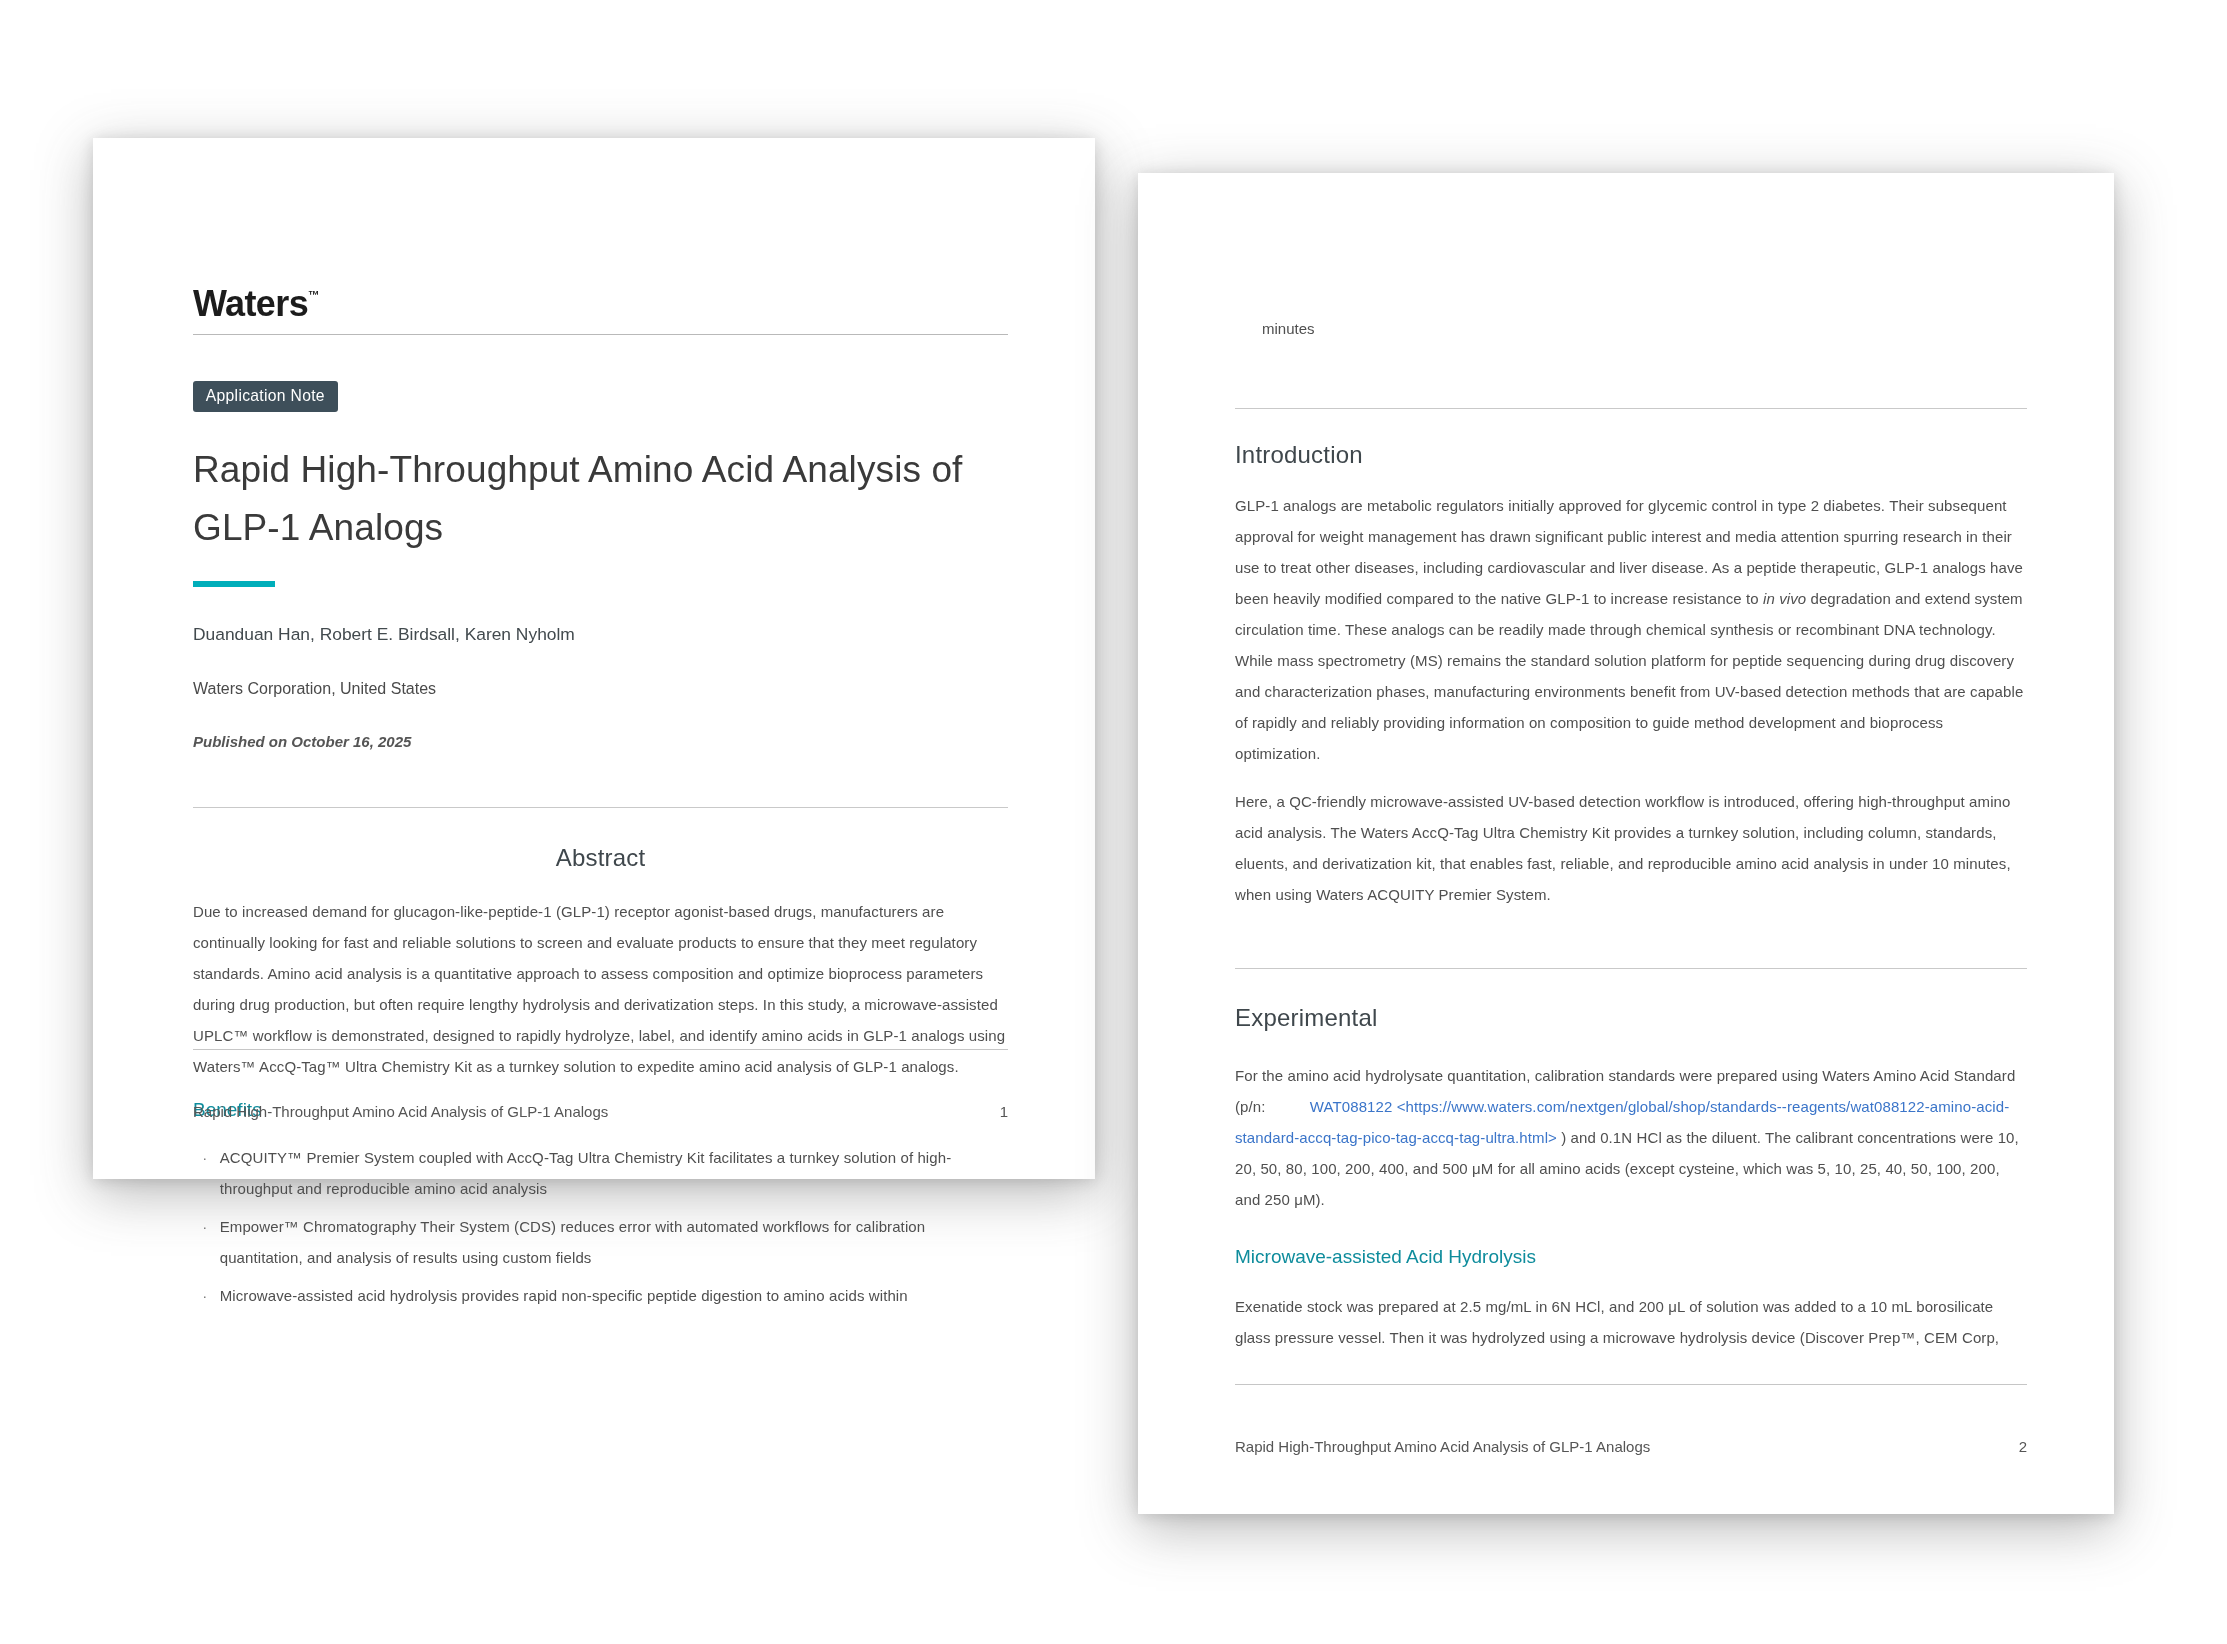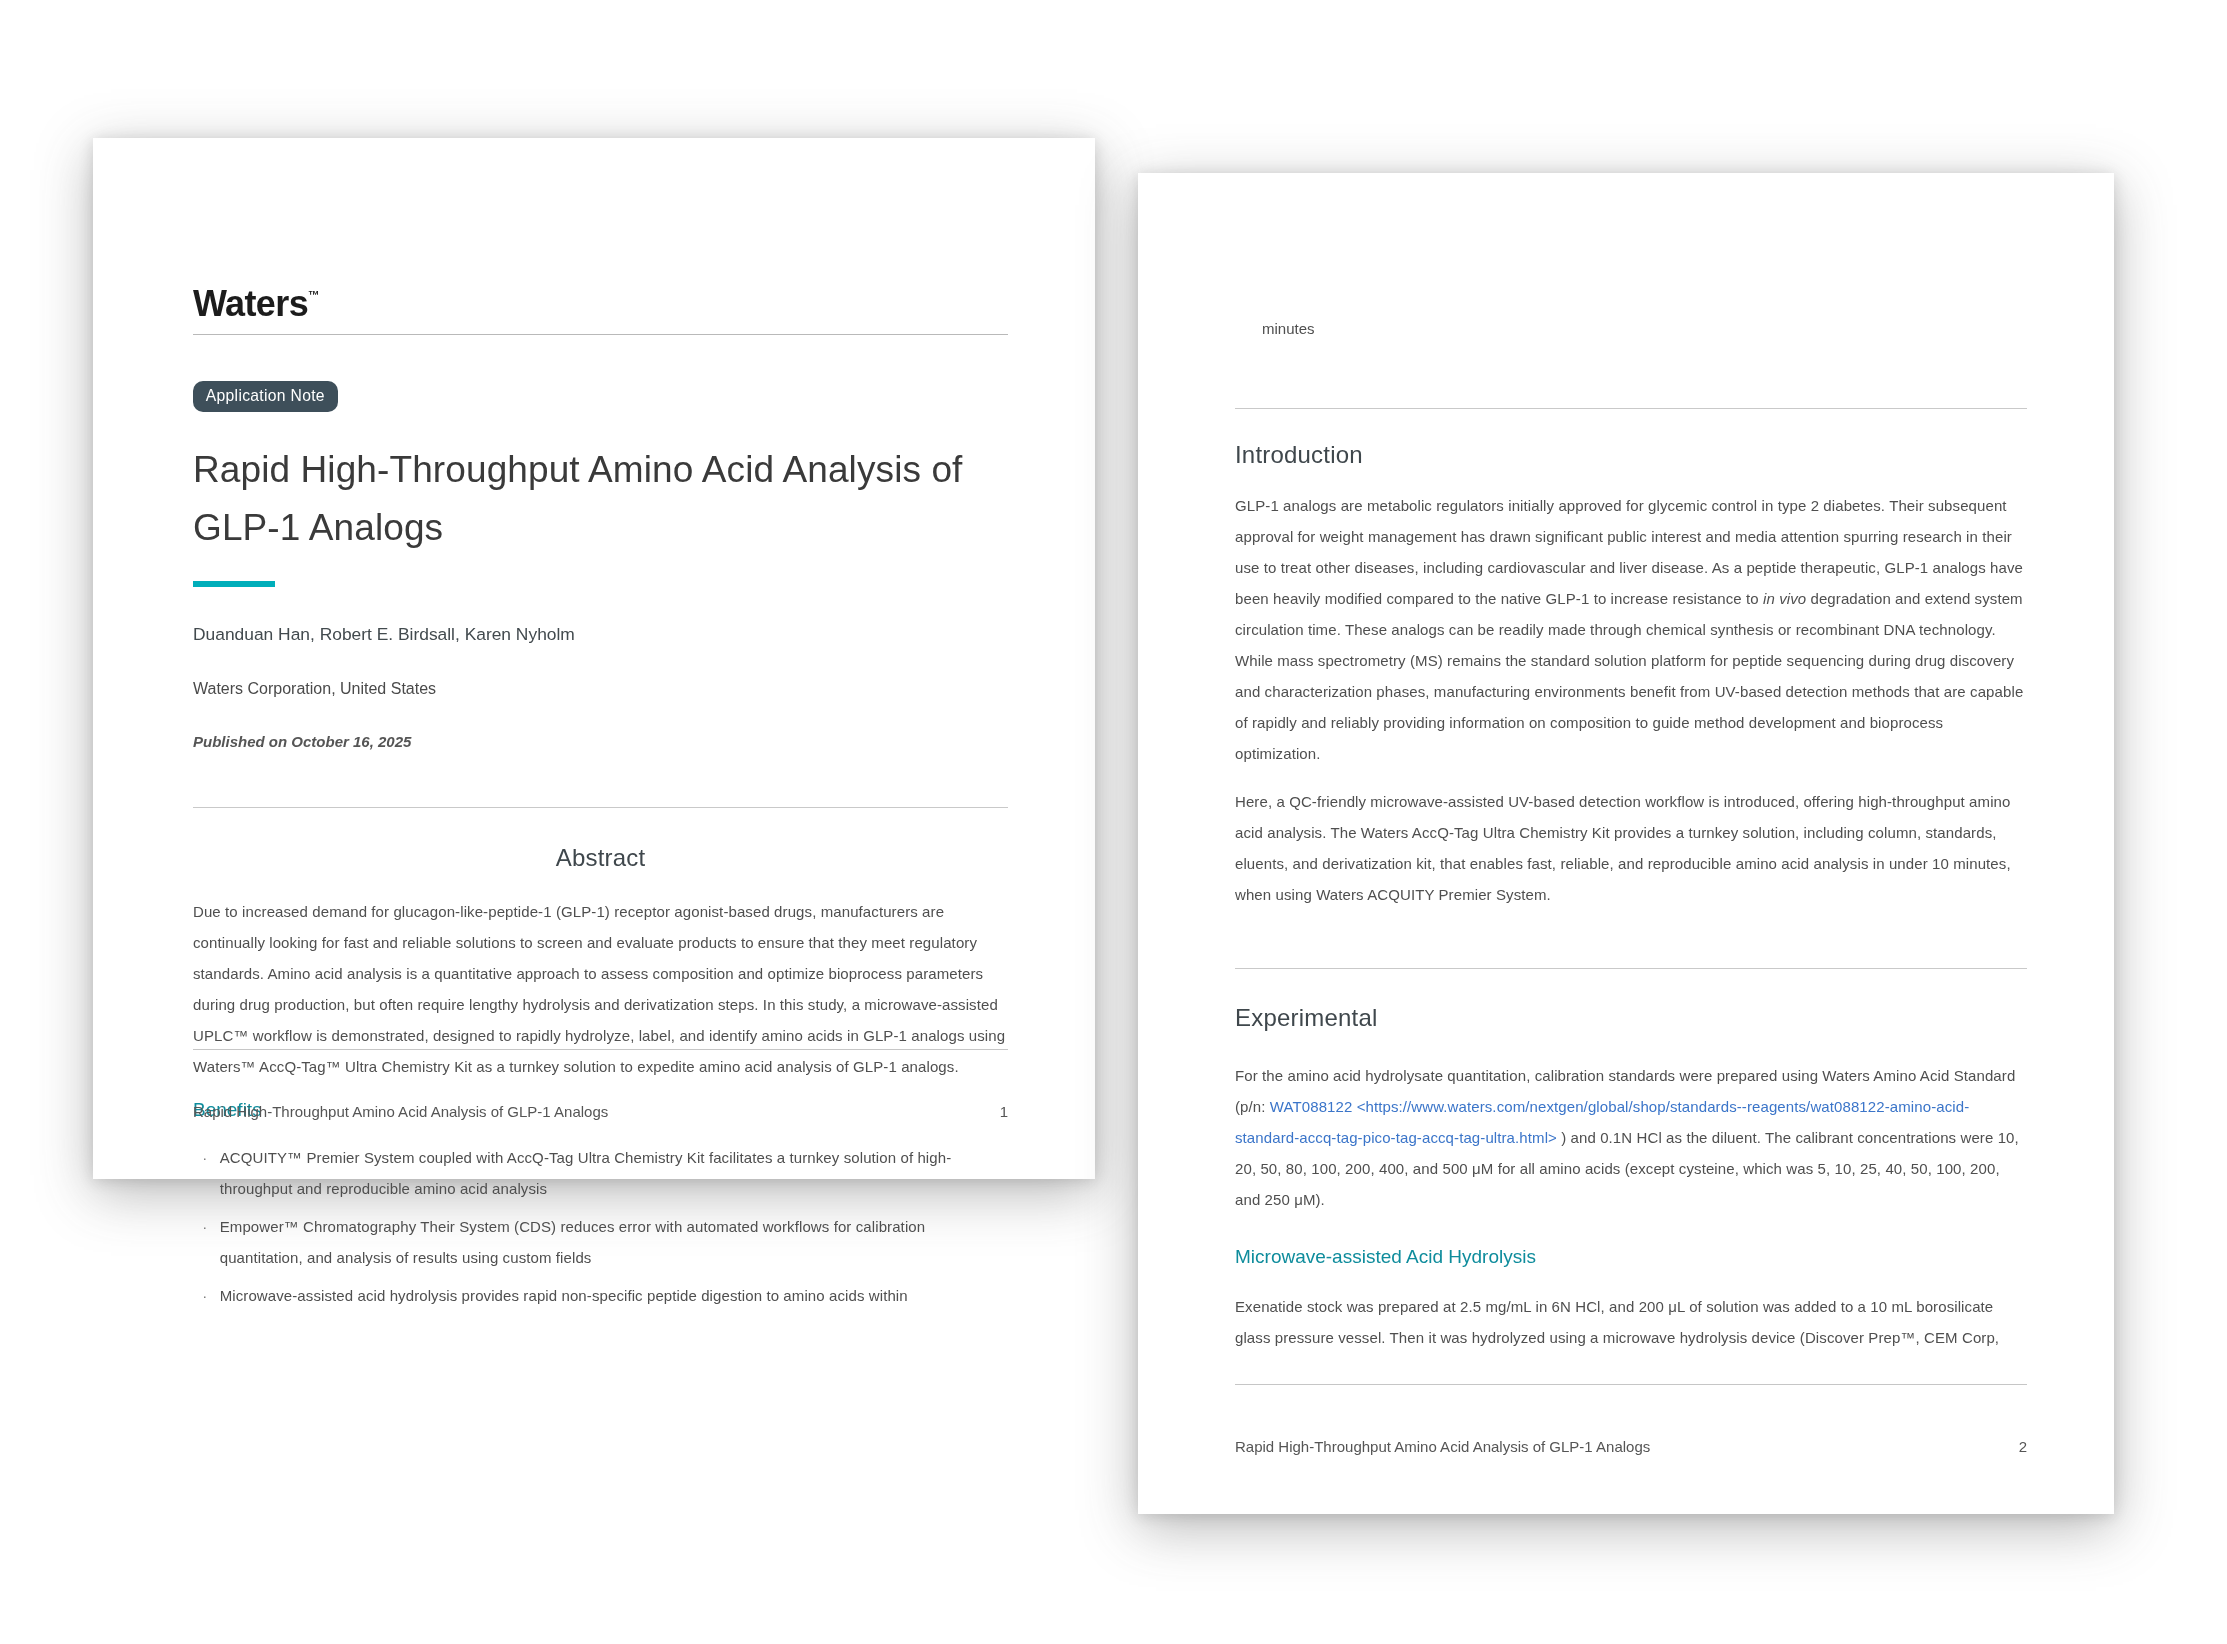"Application Note" .badge { border-radius: 10px -> 3px }
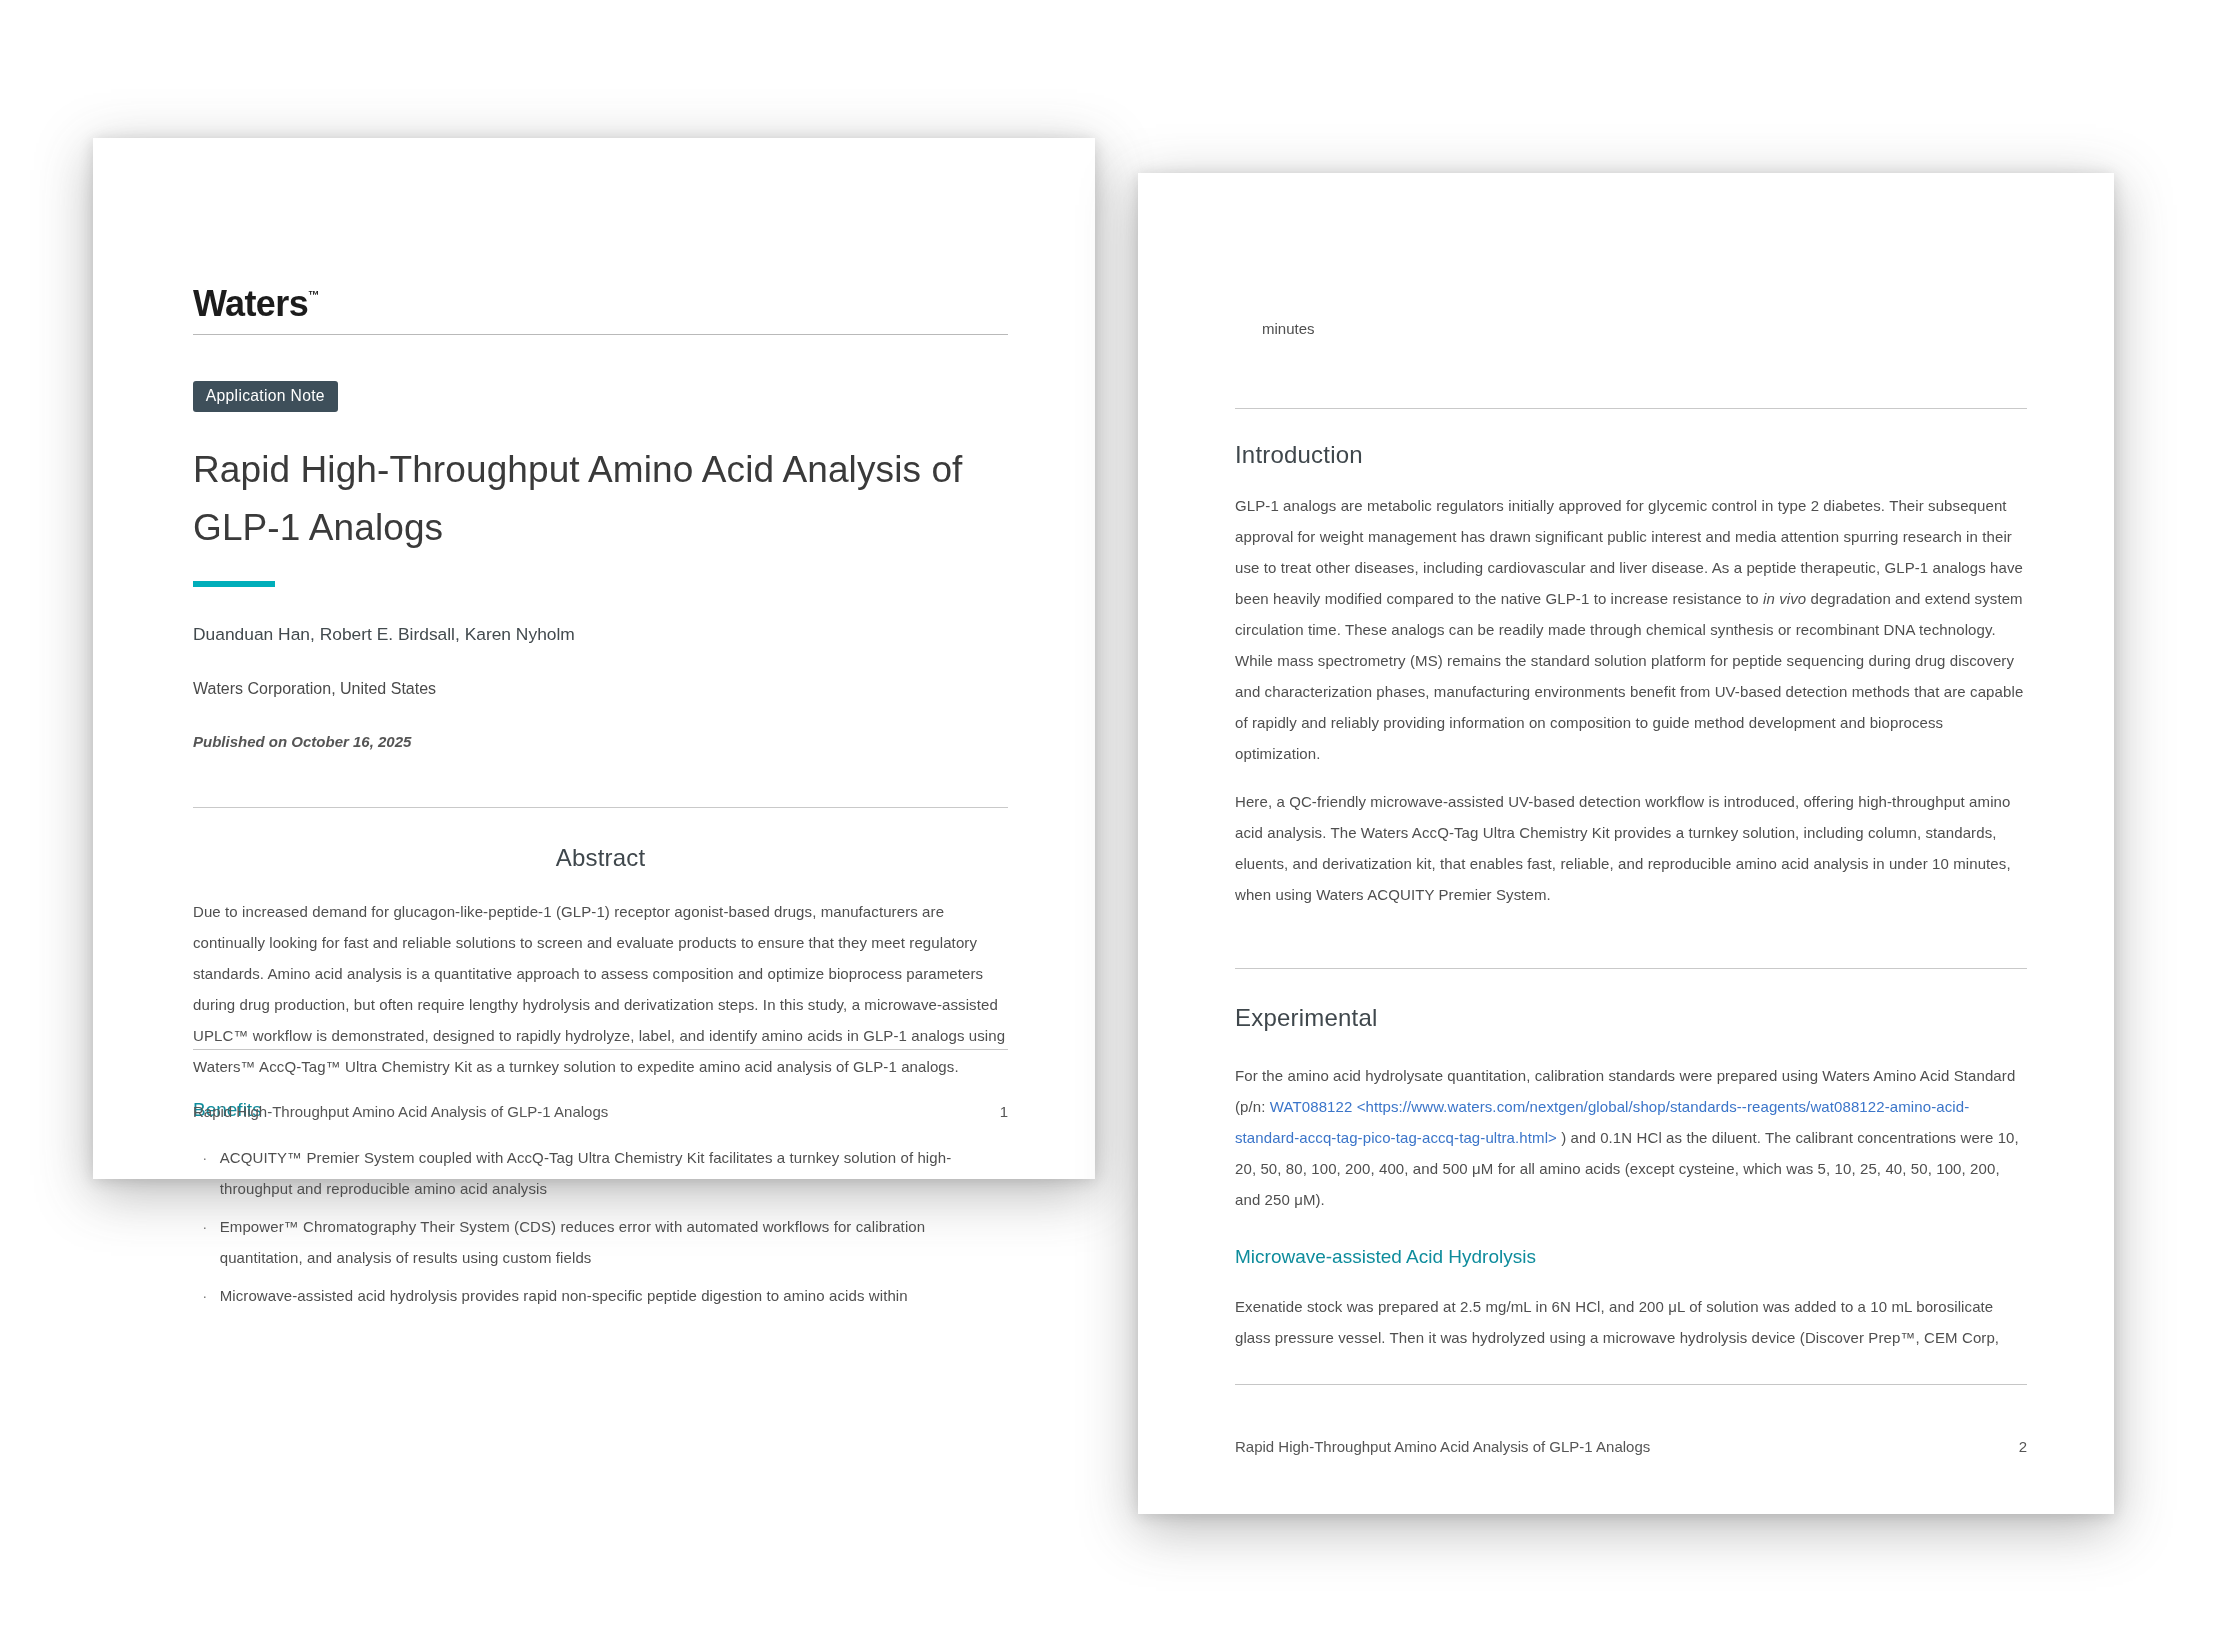"WAT088122" .doc-link { margin-left: none -> 40px }
